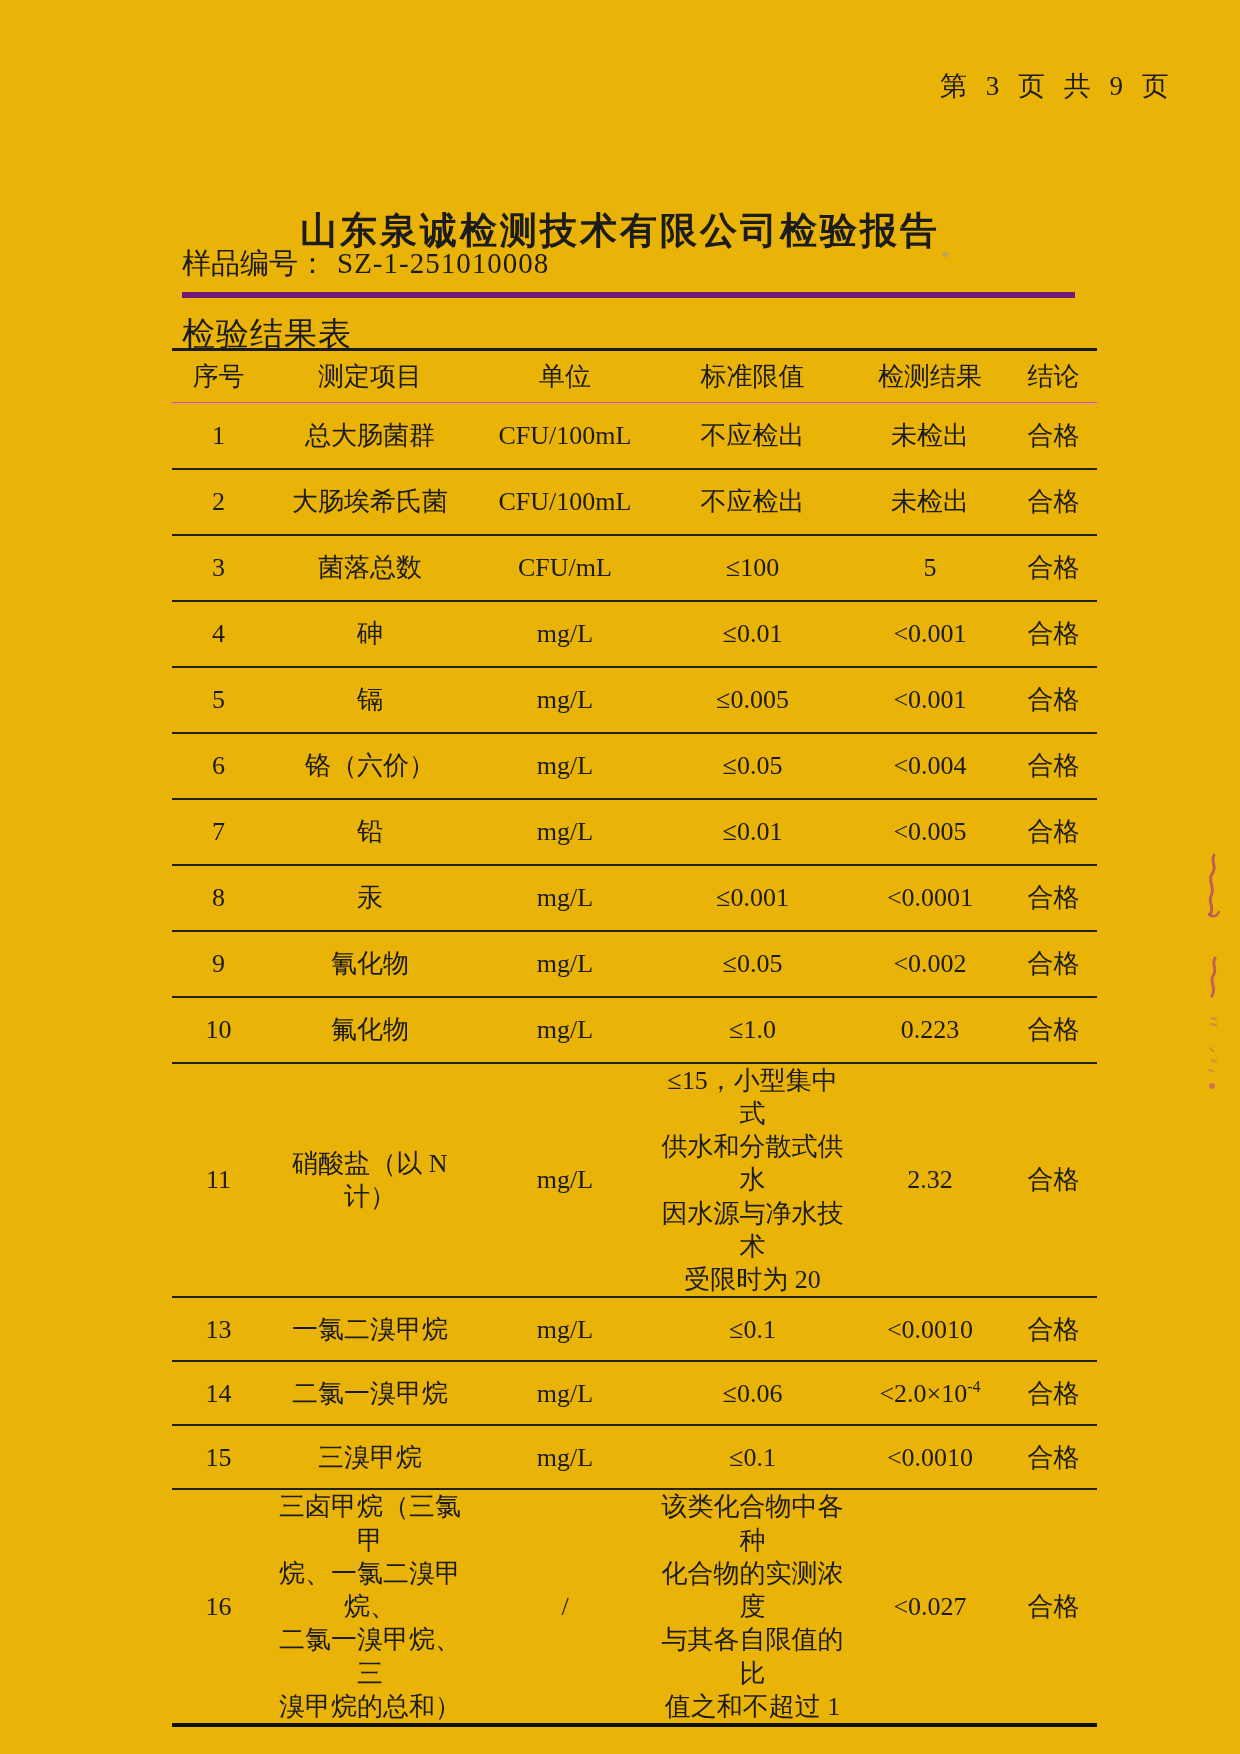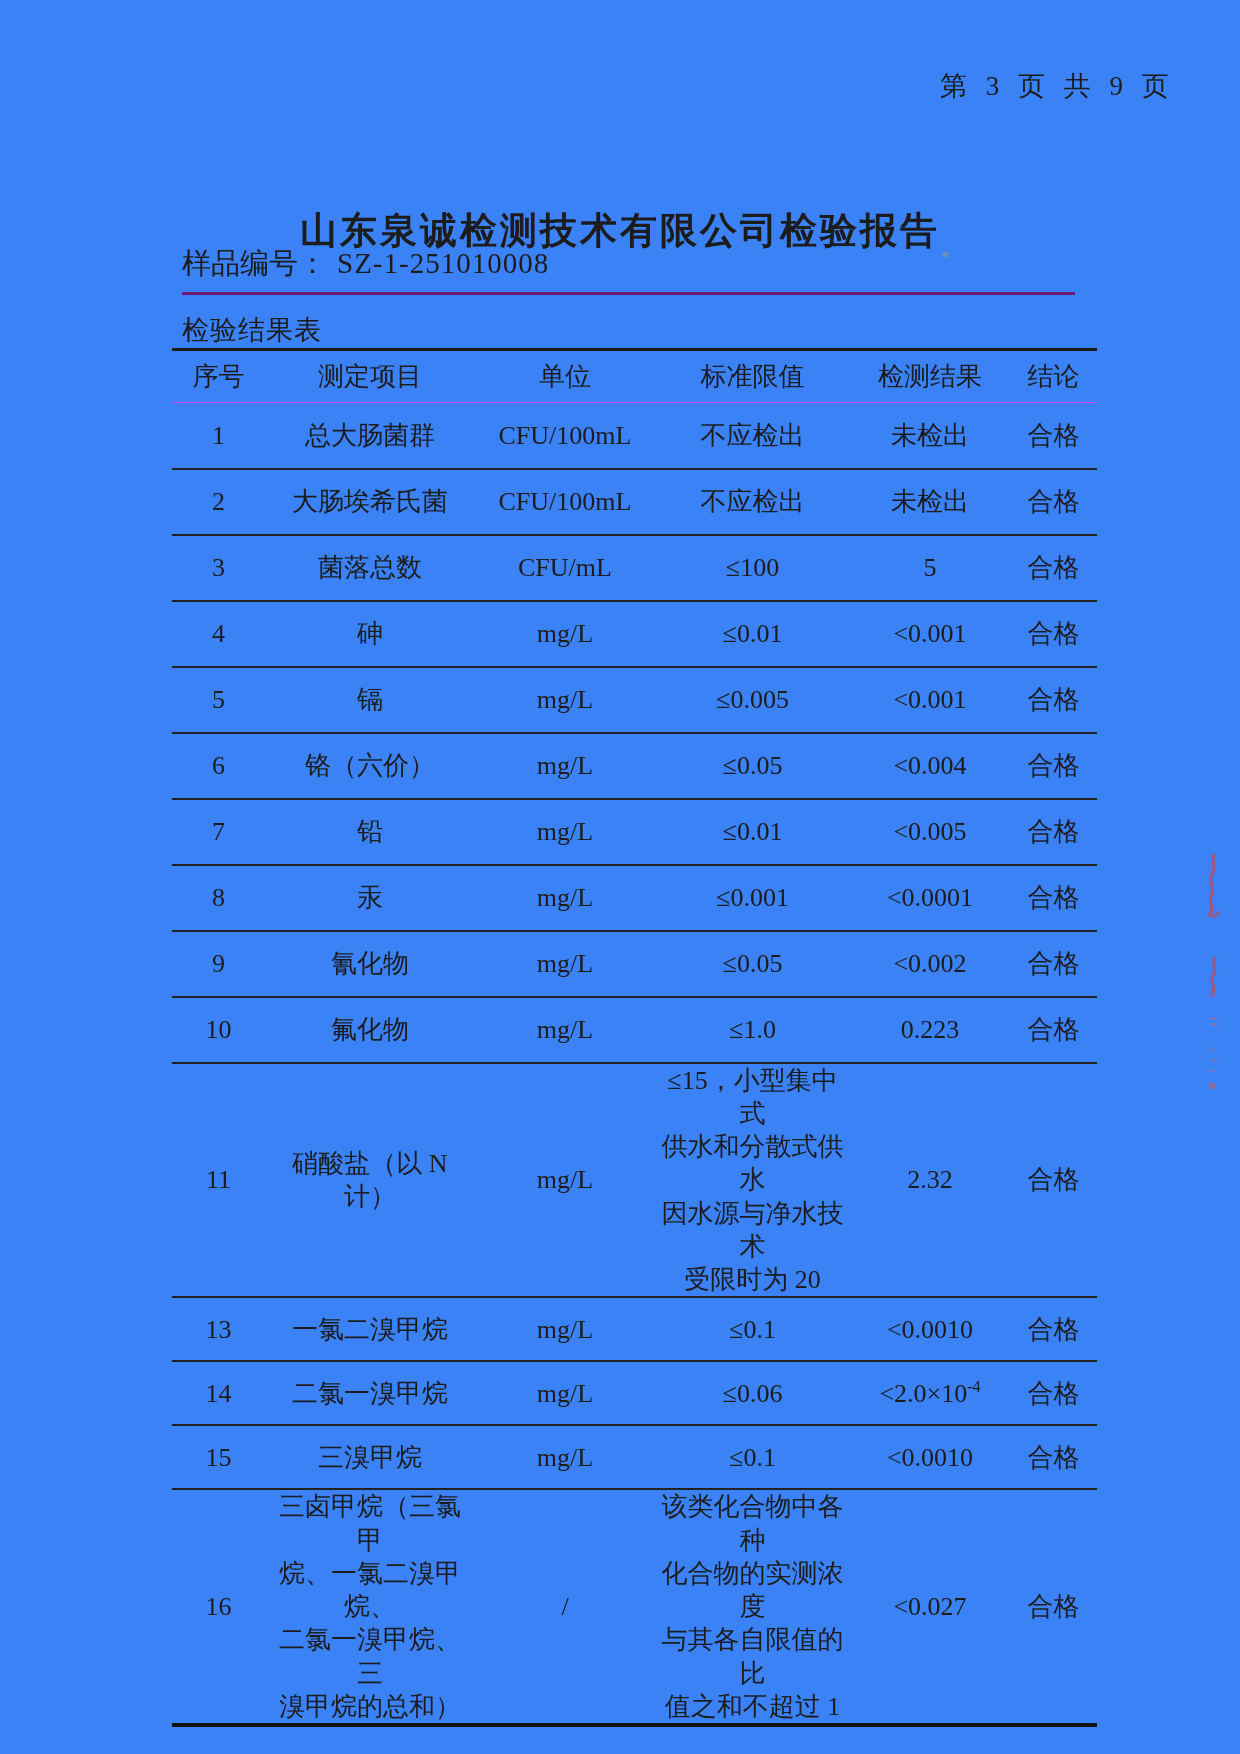"第 3 页 共 9" .page { background: #3b82f6 -> #eab308 }
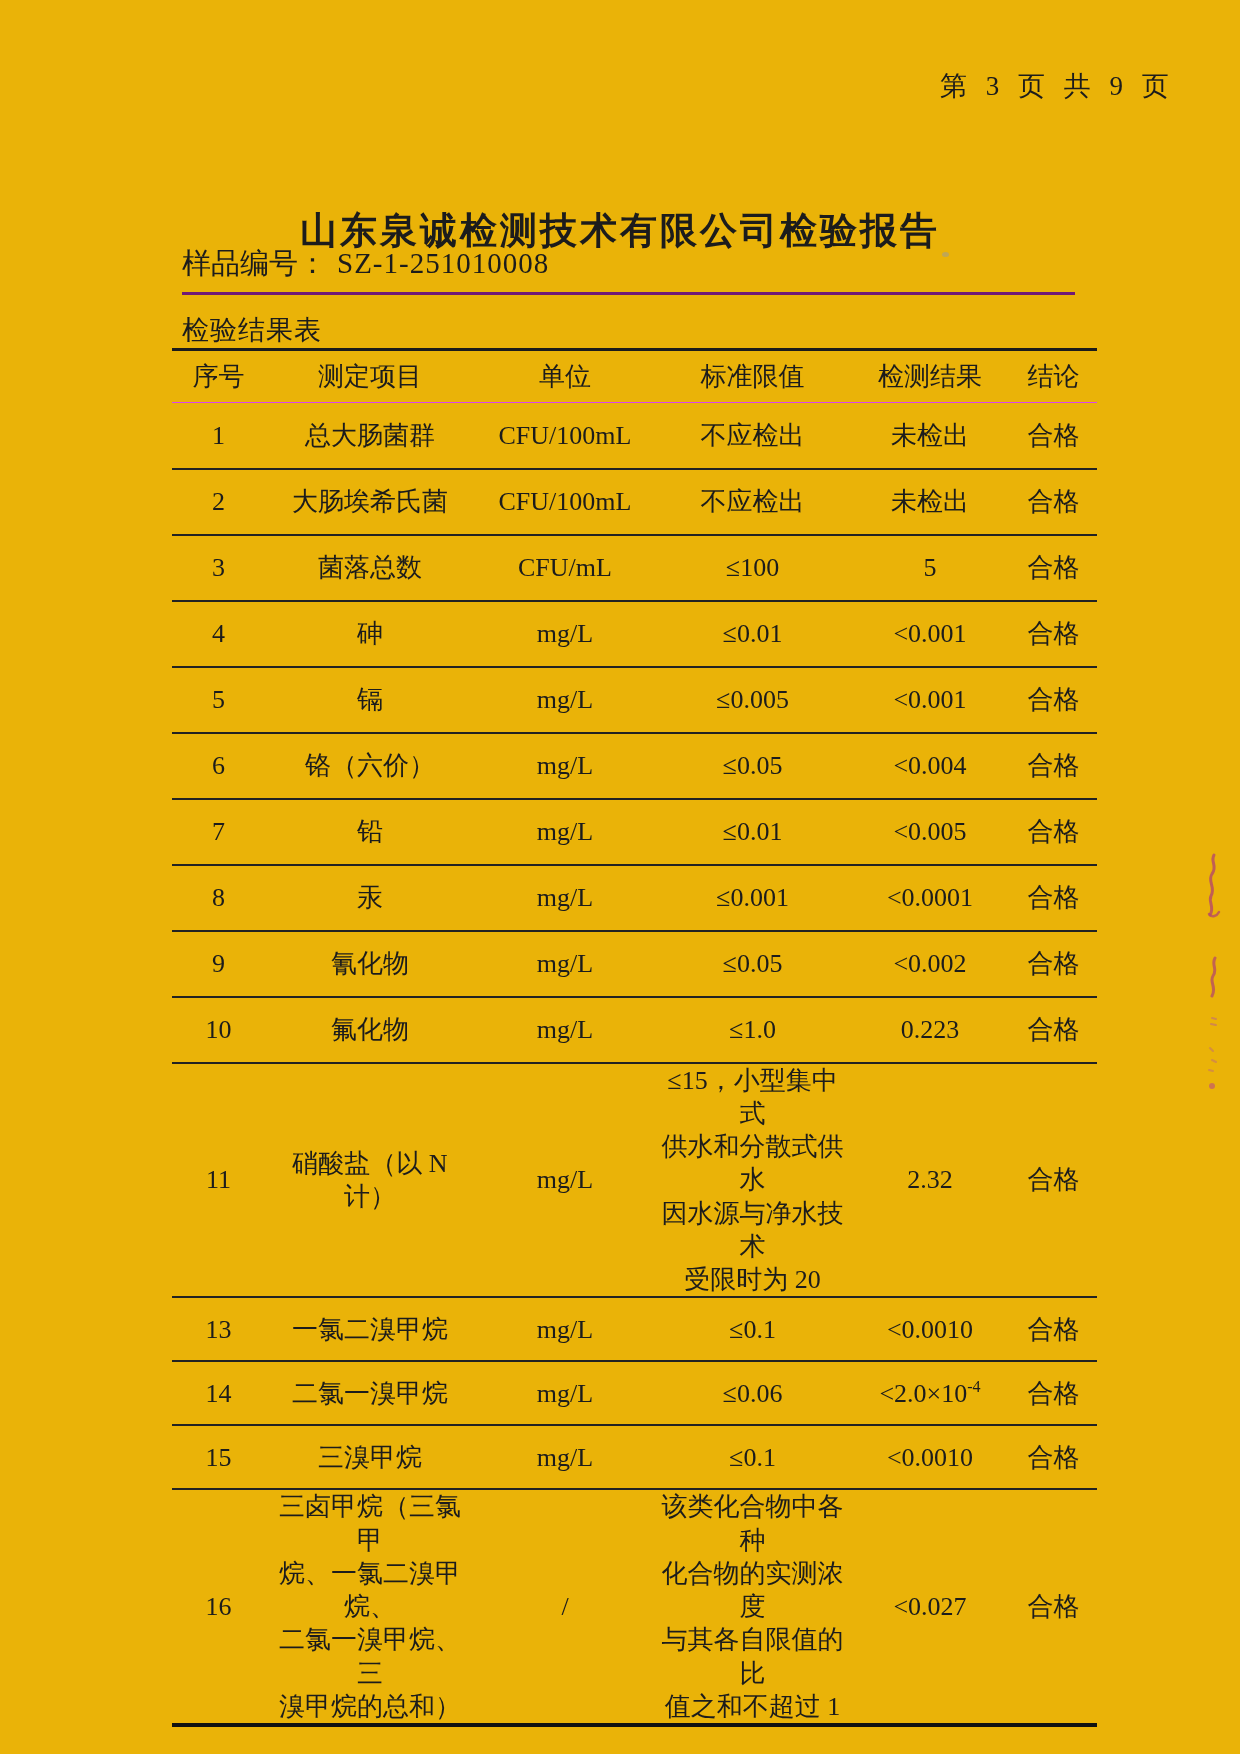"样品编号： SZ-1-251010008" .sample-line { border-bottom: 3px solid #701a75 -> 6px solid #701a75 }
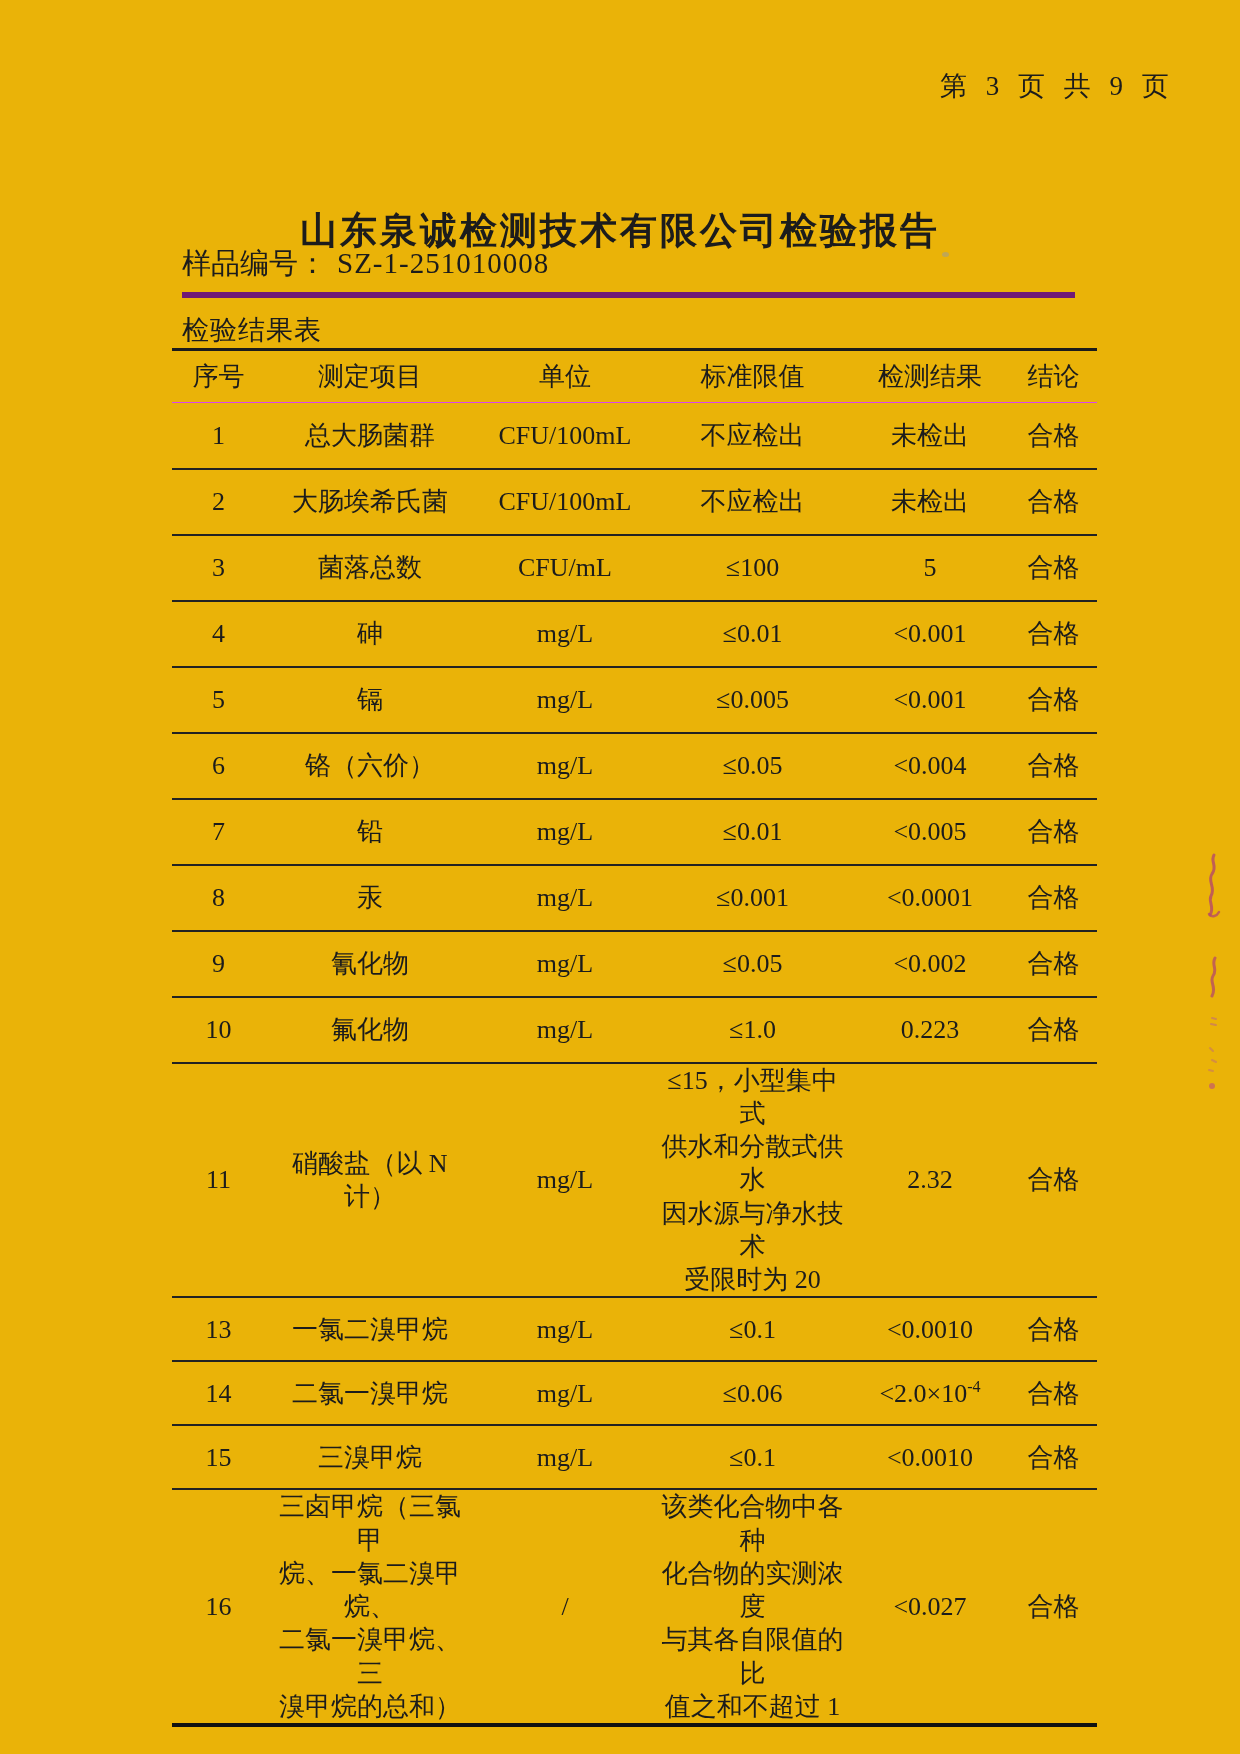"检验结果表" .section-label { font-size: 27px -> 33px }
